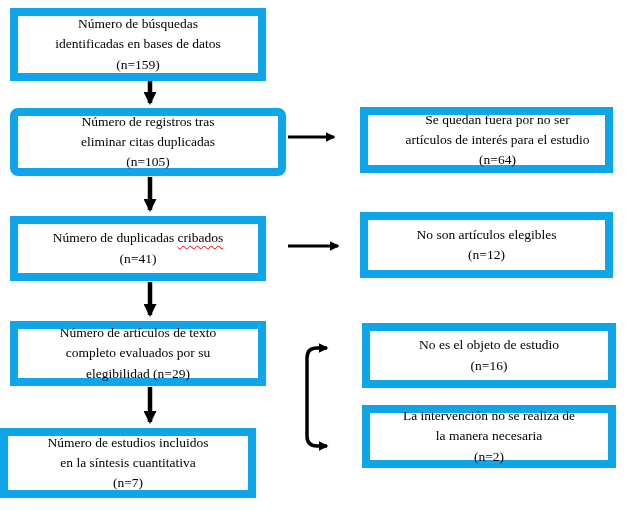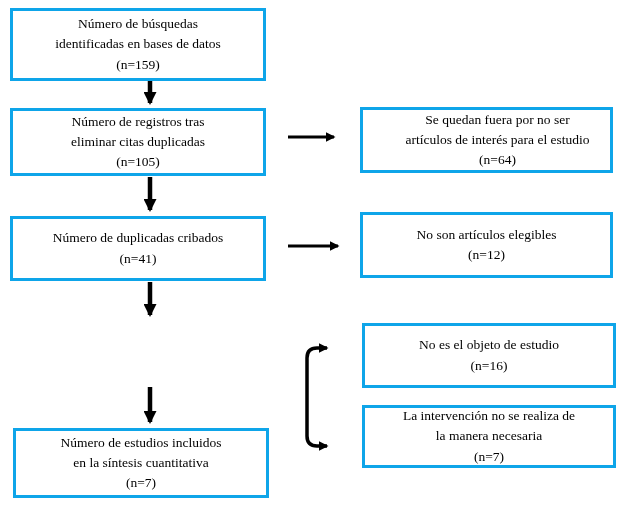"Número de búsquedas" .box { border: 3px solid #0ea5e9 -> 8px solid #0ea5e9 }
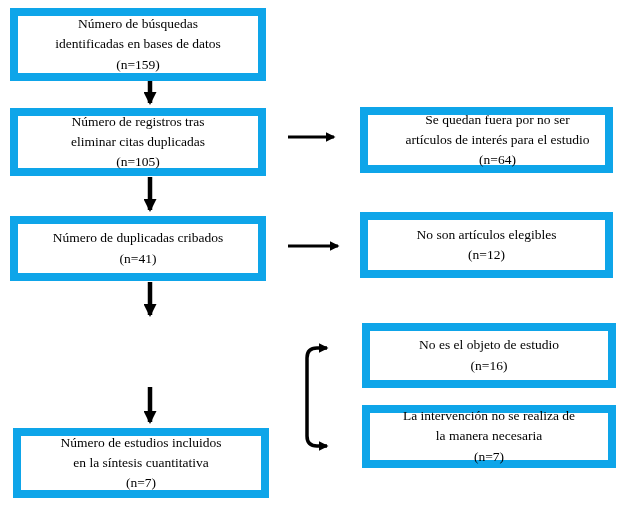"Número de registros tras" .b2 { border-radius: none -> 8px; width: 256px -> 276px }
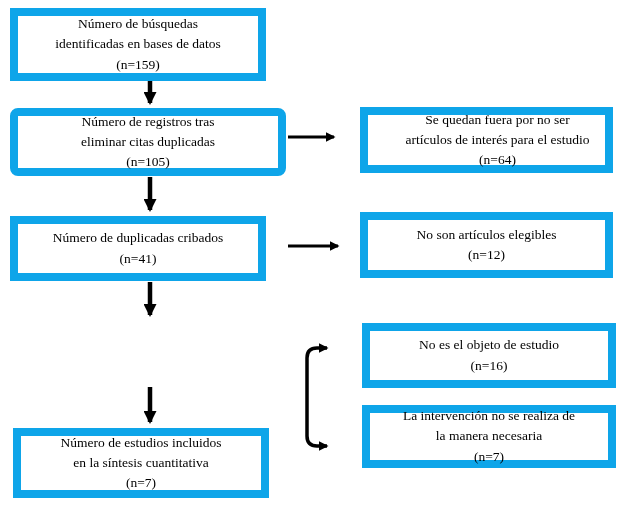"cribados" .squiggle { text-decoration: none -> underline }
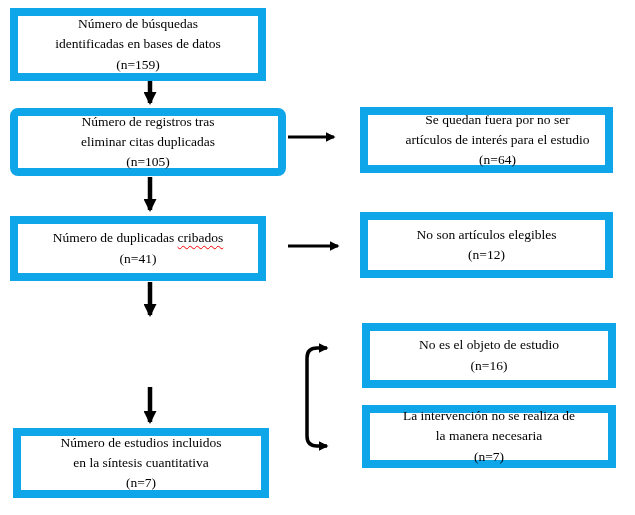"Número de artículos de texto" div.box { html: none -> <div> <span>Número de artículos de texto completo evaluados por su elegibilidad (n=29)</span> </div> }
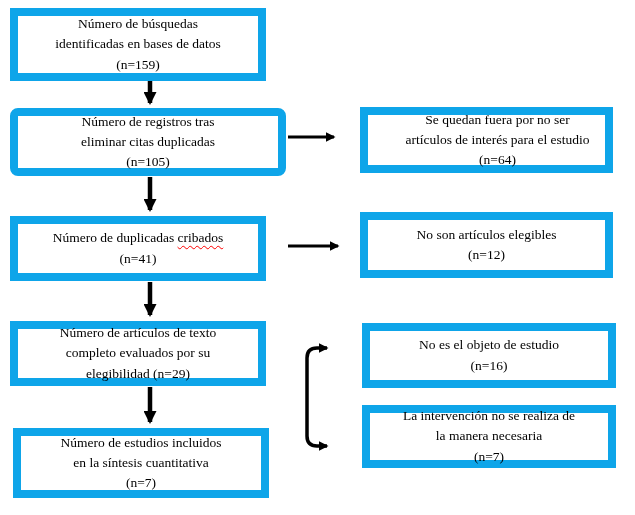"La intervención no se realiza" span { text: 7 -> 2 }
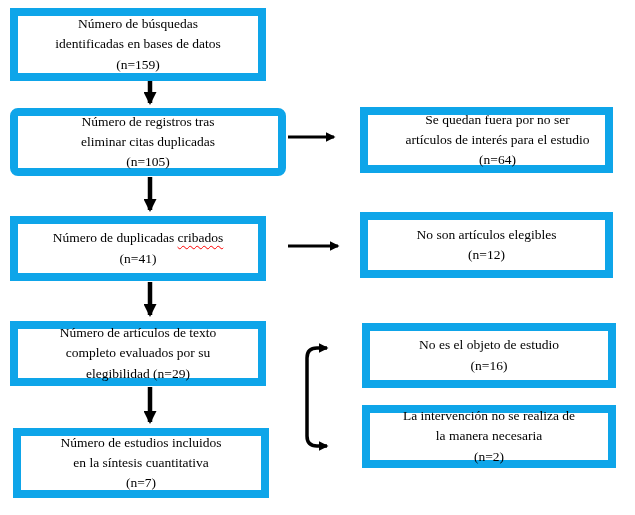"Número de estudios incluidos" .b5 { left: 13px -> 0 }
